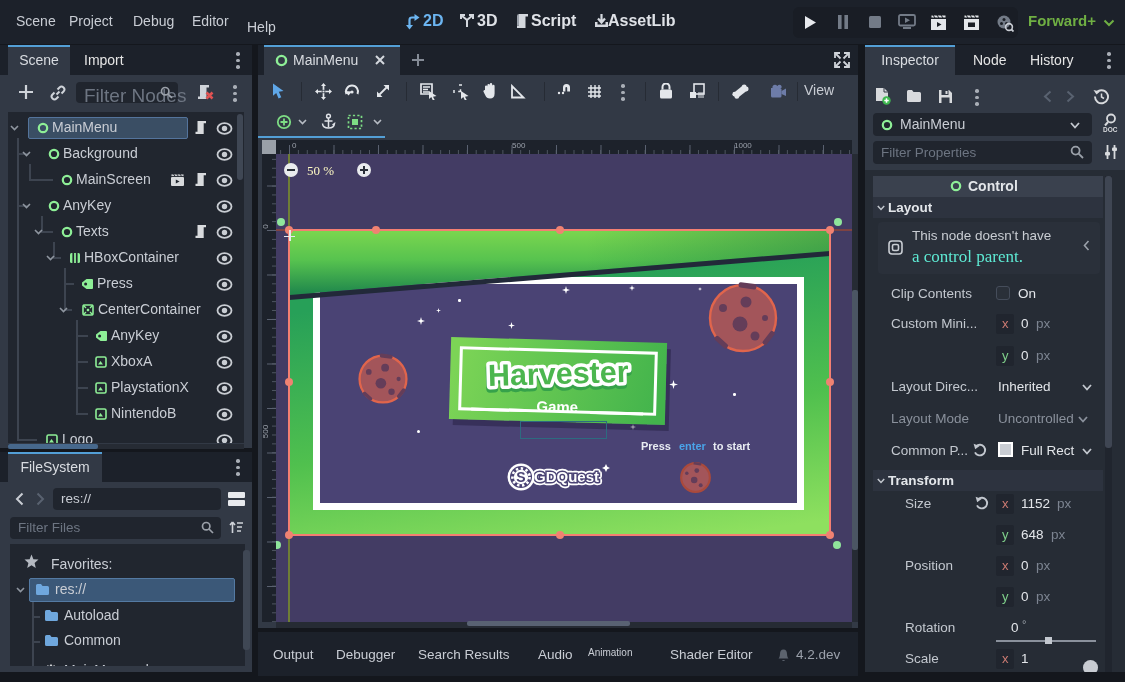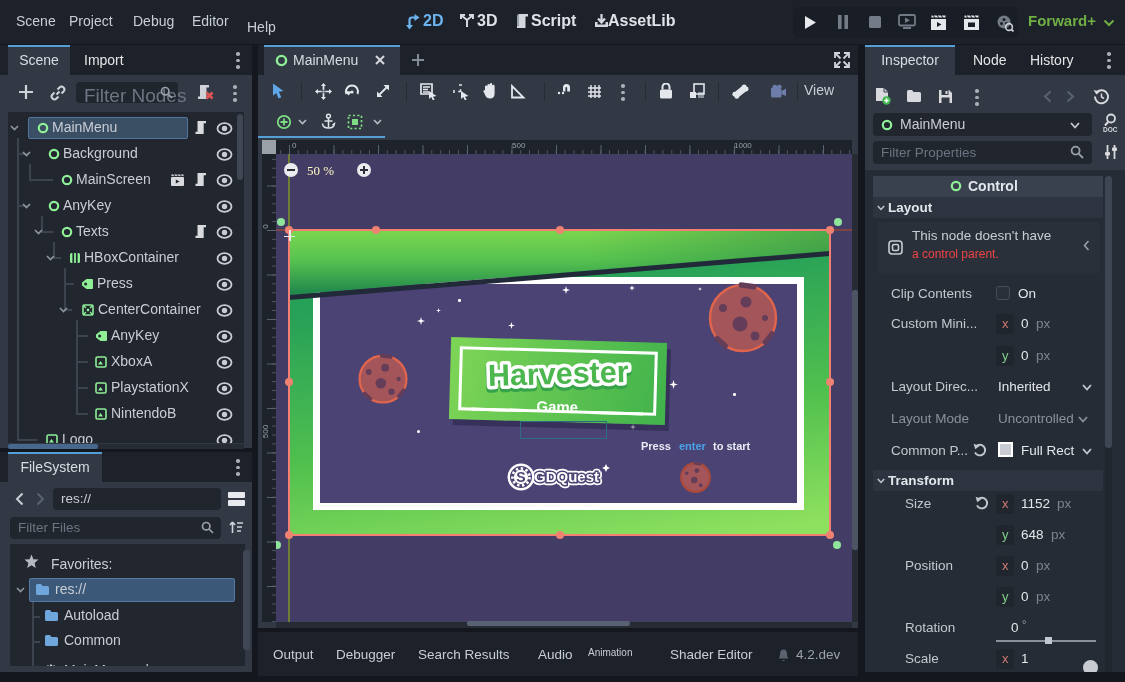"a control parent." div.ab { color: #ef4444 -> #5eead4; font-family: none -> Liberation Serif, serif; font-size: 12px -> 17px }
